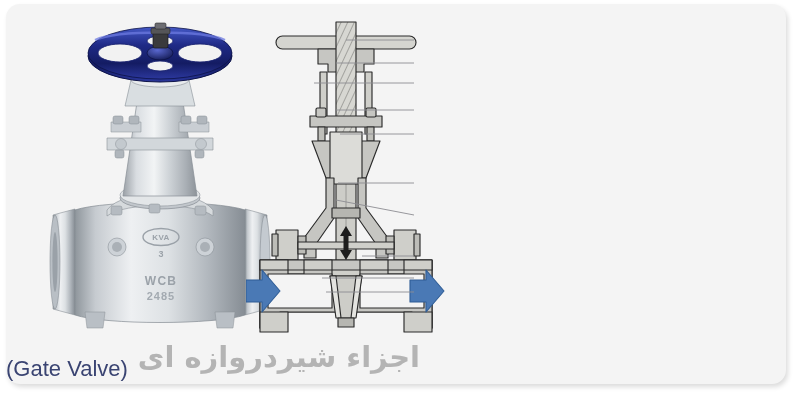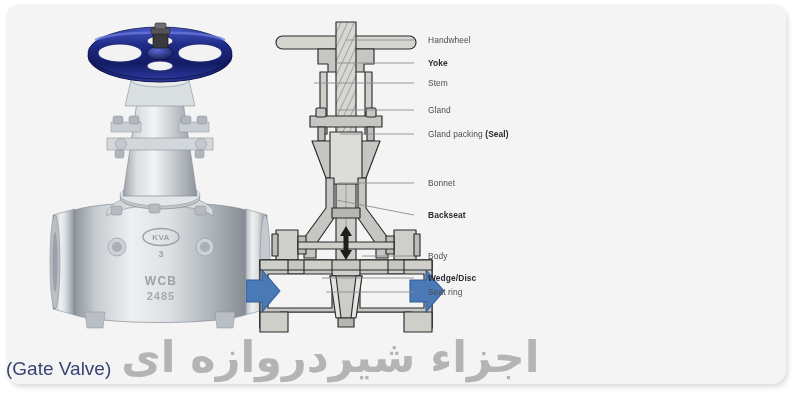"Handwheel" div.labels { html: <div> <div>Handwheel</div> <div>Yoke</div> <div>Stem</div> <div>Gland</div> <div><span>Gland packing</span> <span>(Seal)</span></div> <div>Bonnet</div> <div>Backseat</div> <div>Body</div> <div>Wedge/Disc</div> <div>Seat ring</div> </div> -> none }
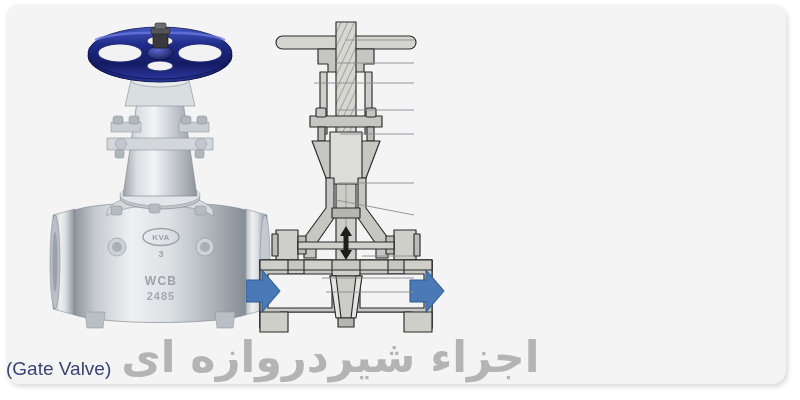"(Gate Valve)" .cap-en { font-size: 19px -> 22px }
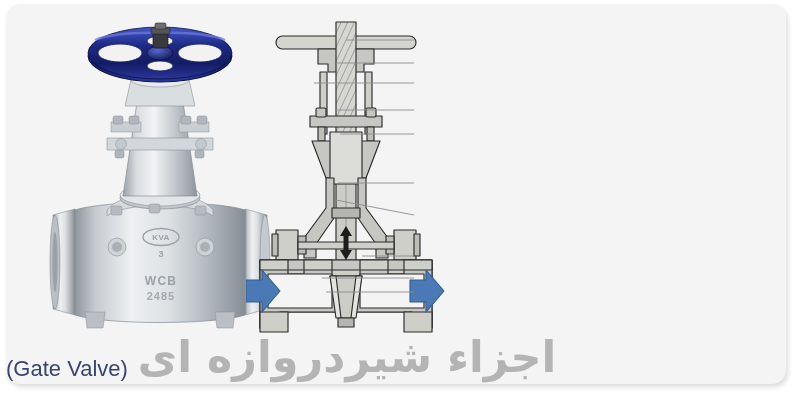"اجزاء شیردروازه ای" .cap-fa { font-size: 43px -> 29px }
